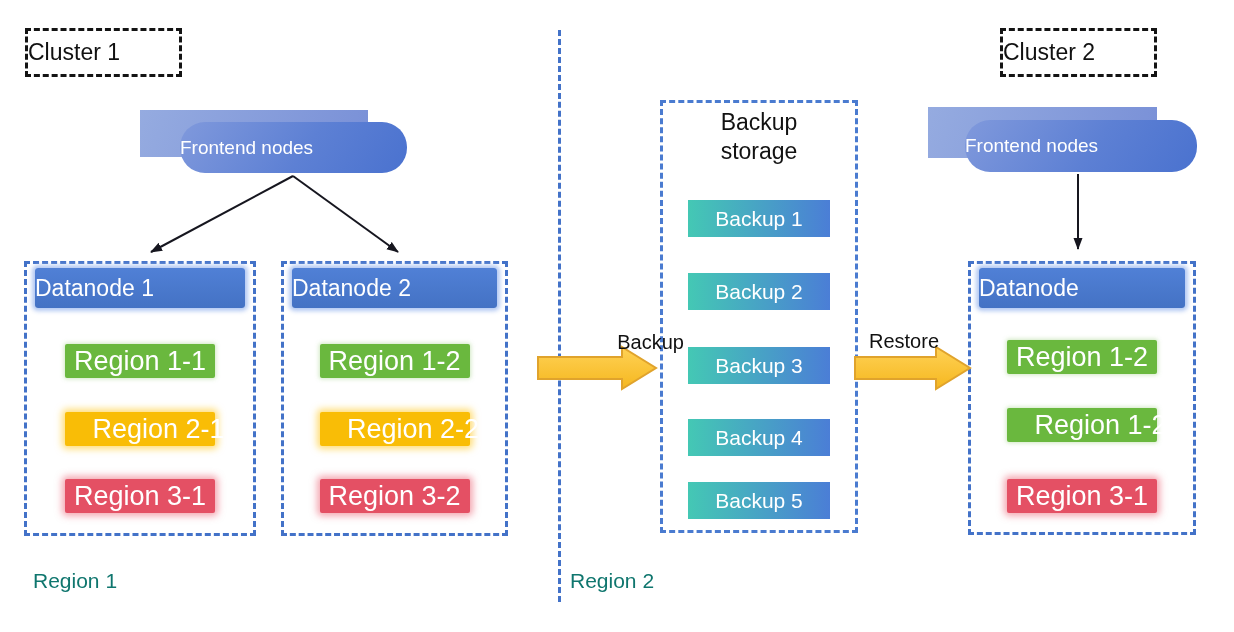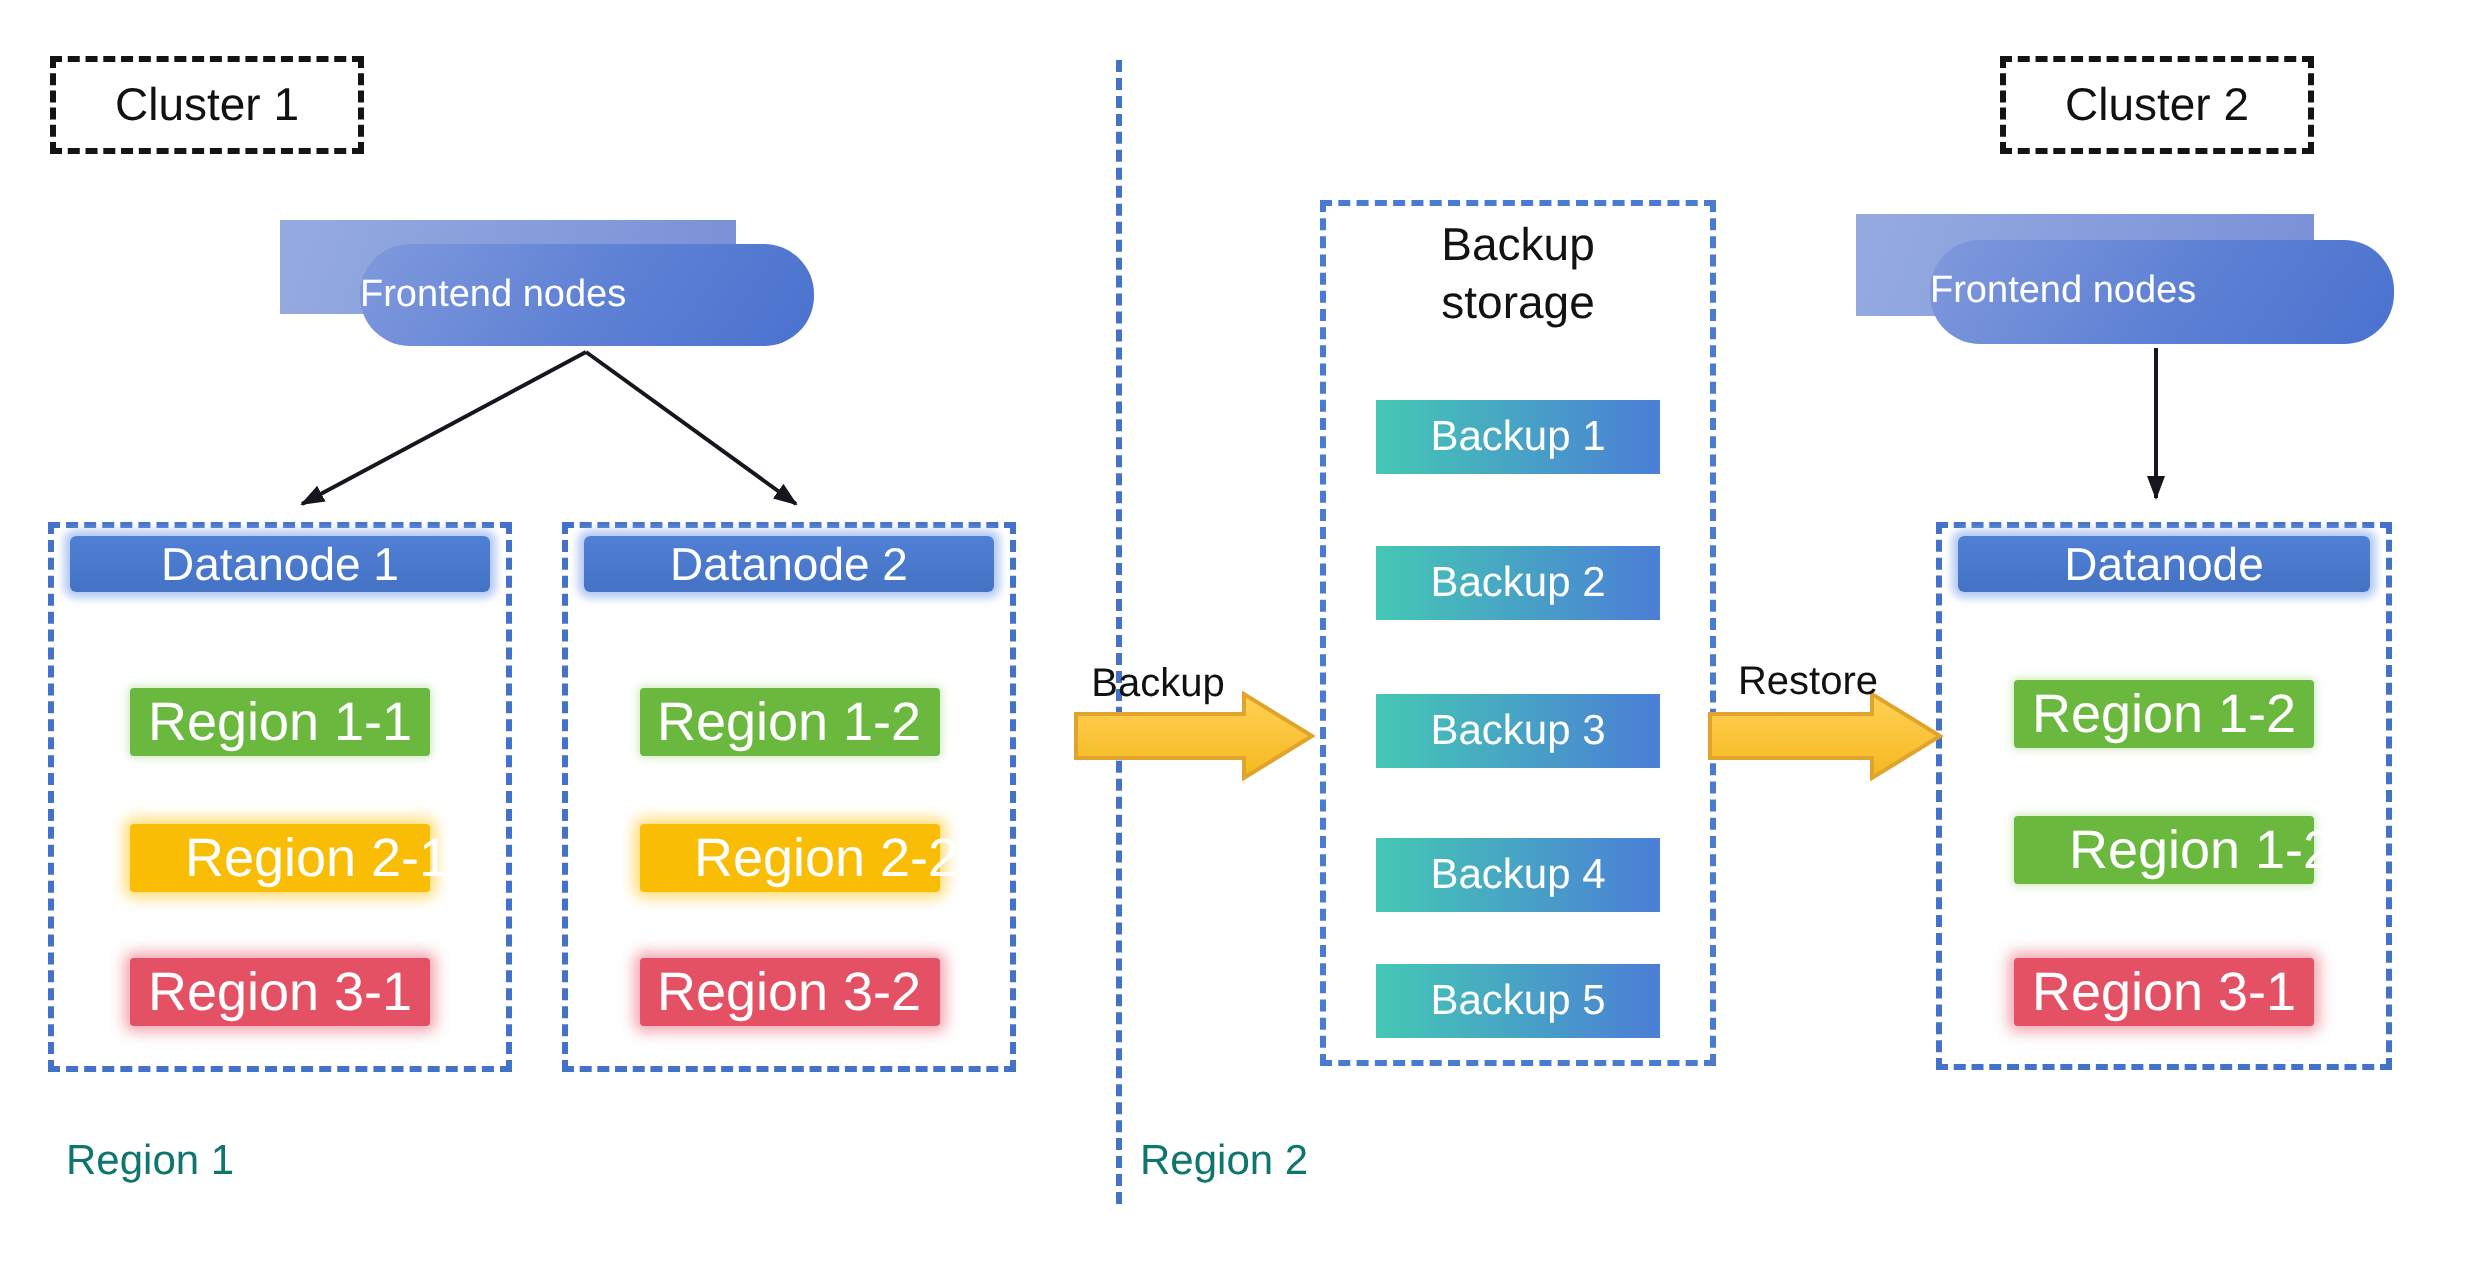"Cluster 1" .cluster-box { justify-content: center -> flex-start }
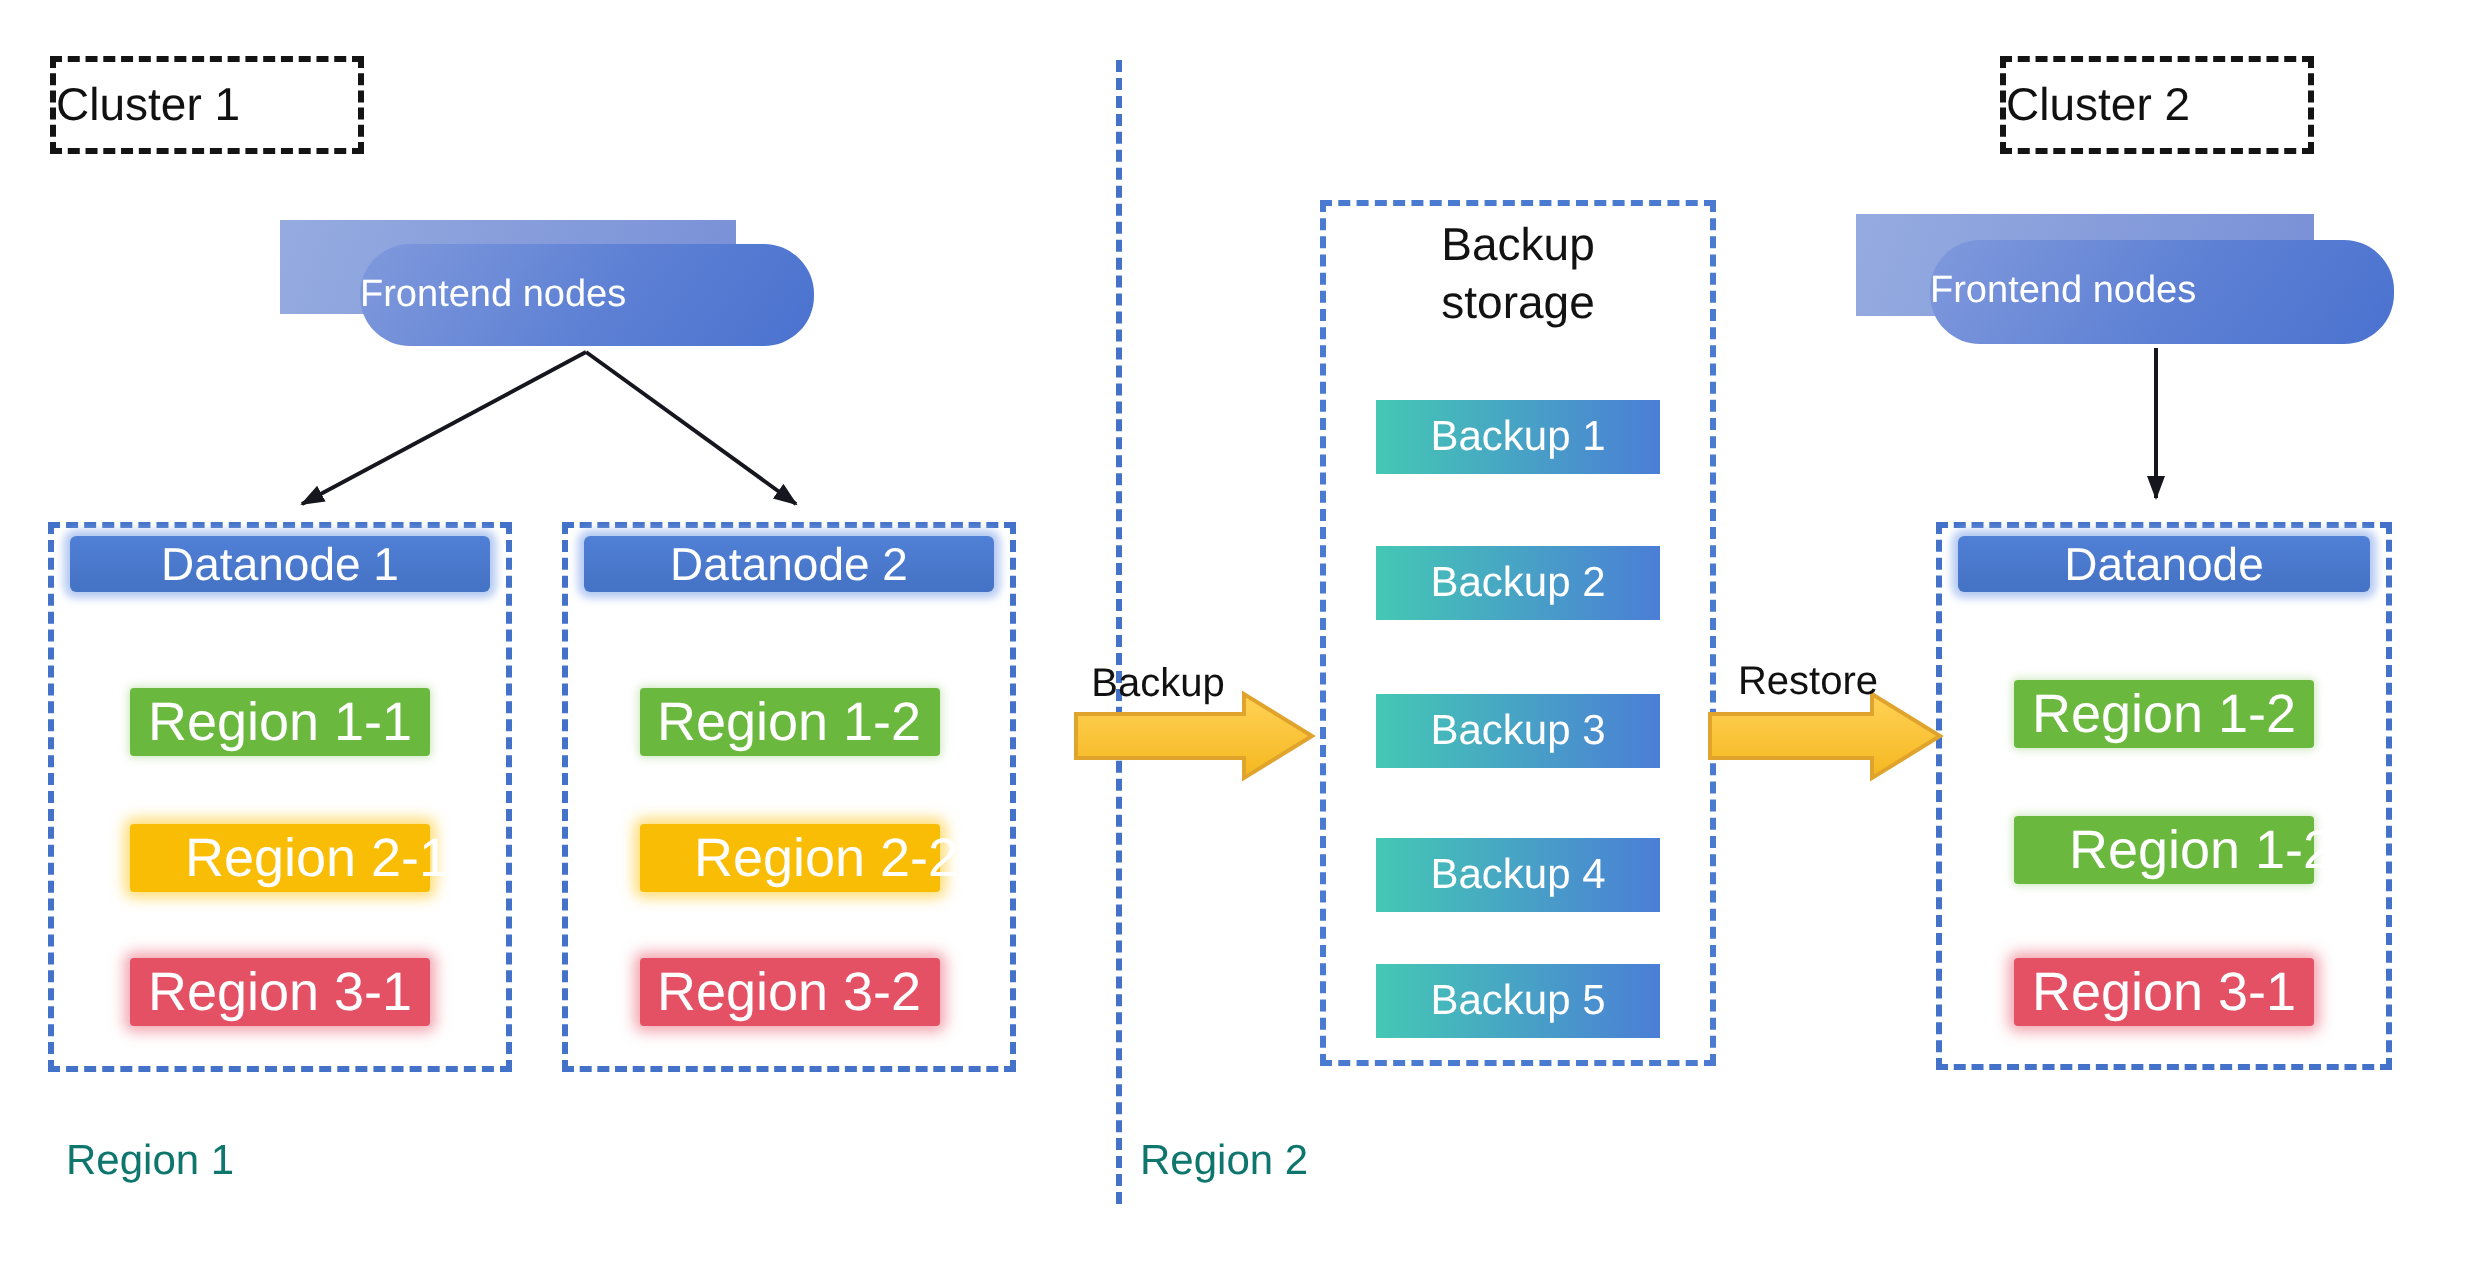"Datanode 1" .dn-header { height: 28px -> 40px; justify-content: center -> flex-start }
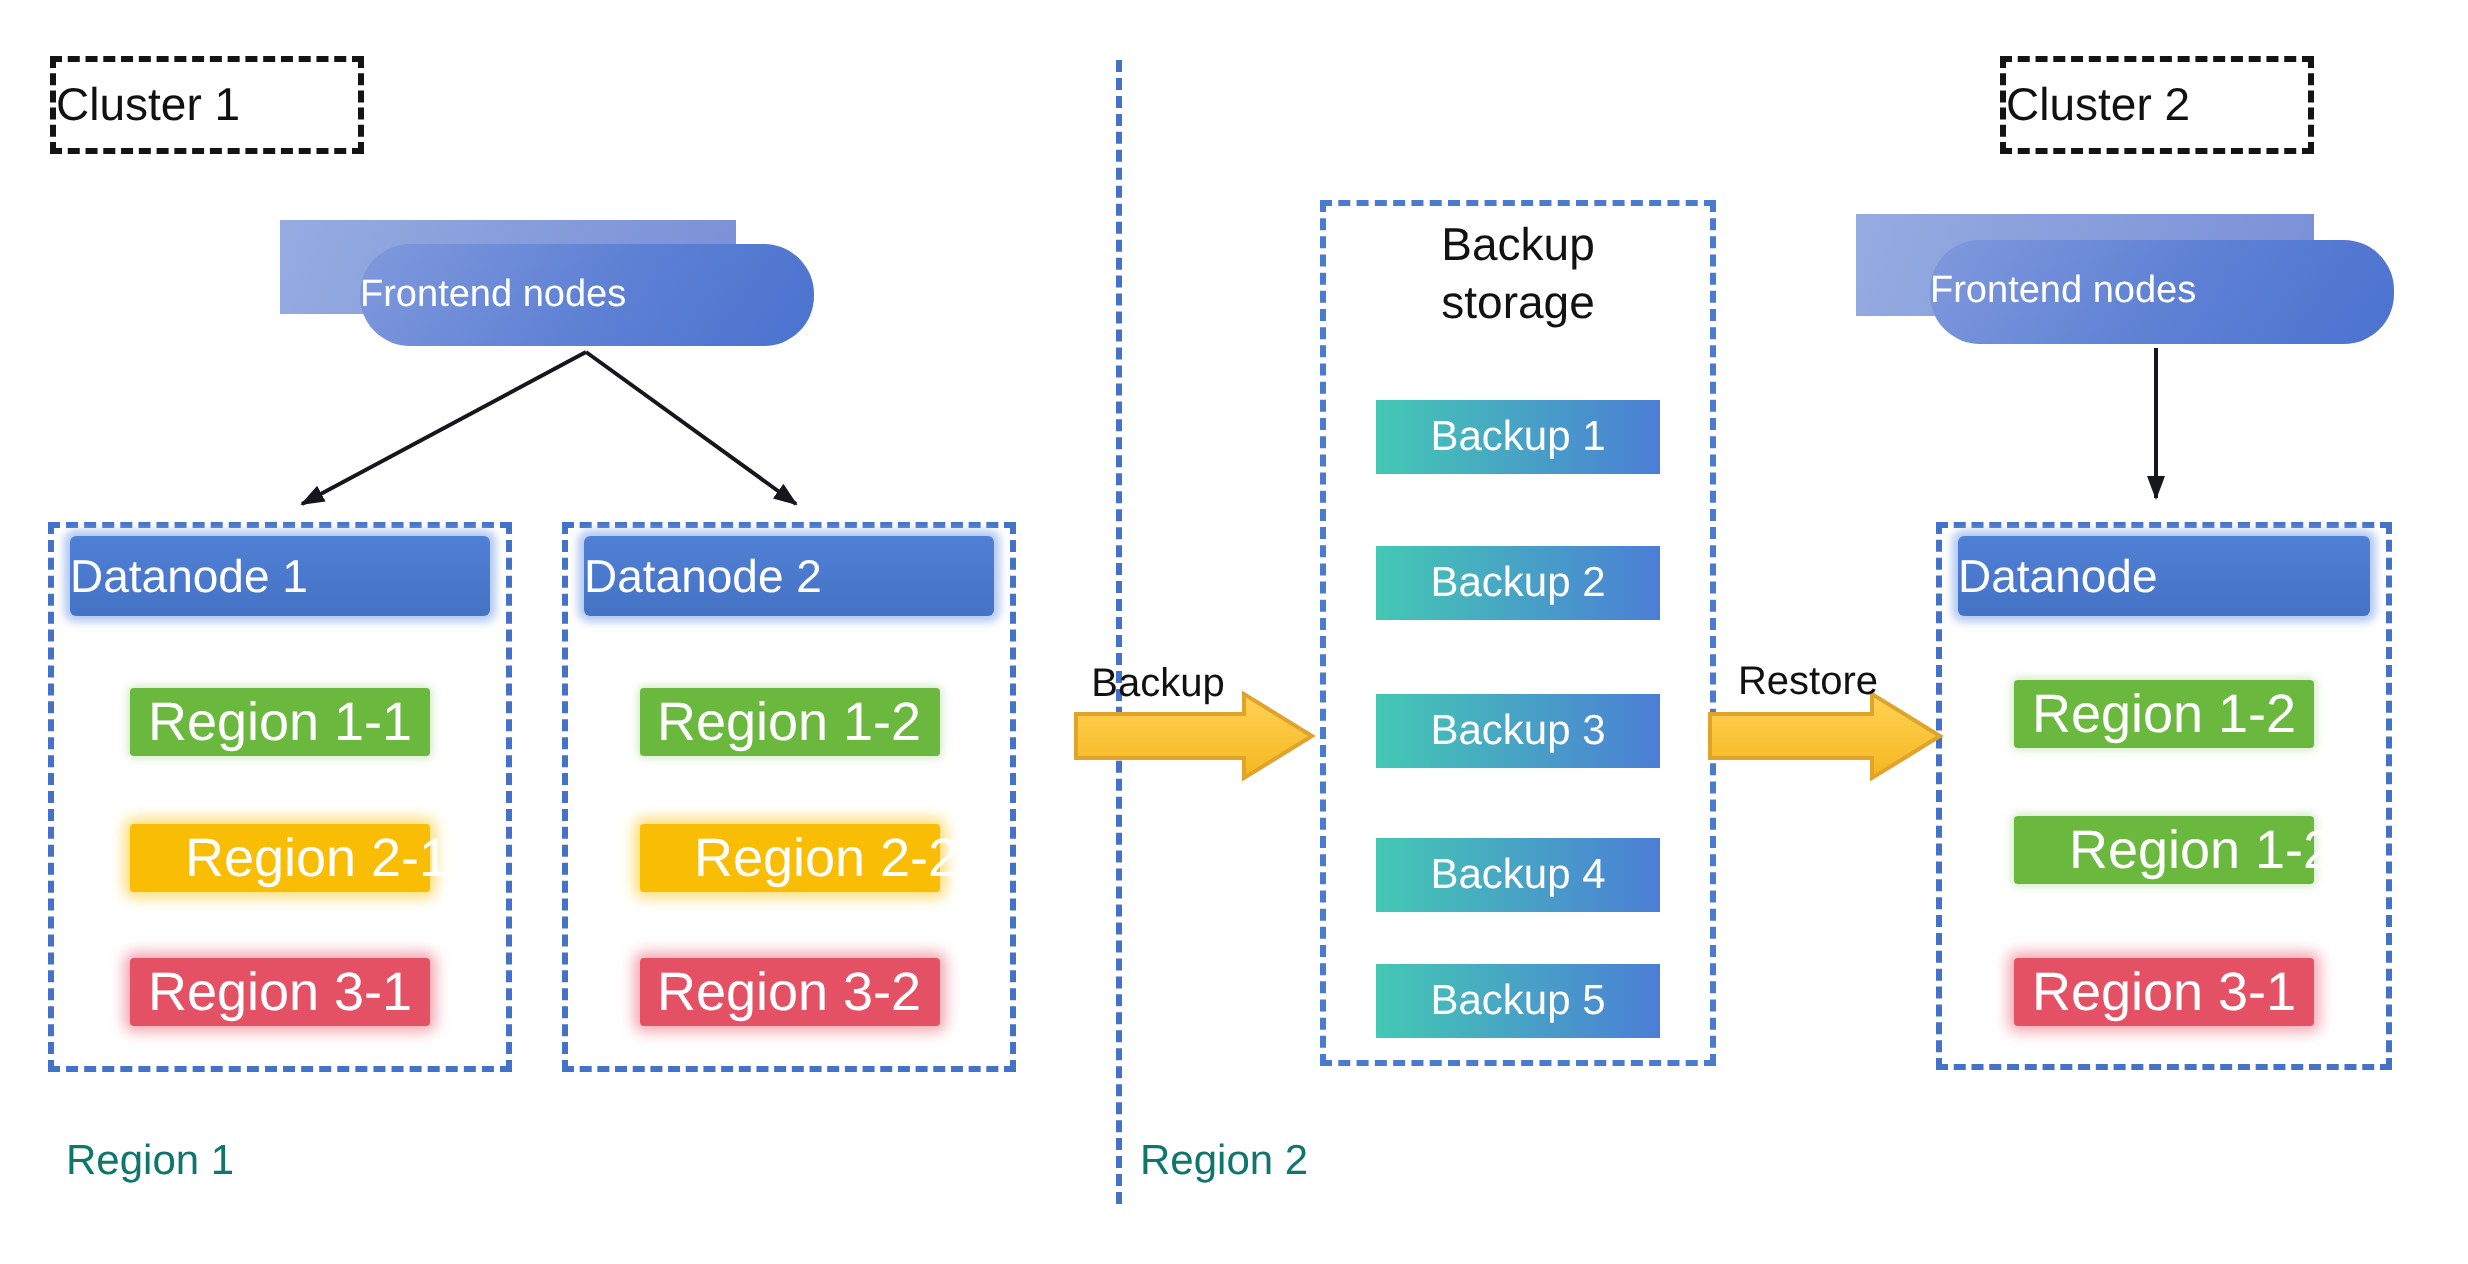"Backup" .backup-label { left: 524px -> 574px; text-align: none -> right }
